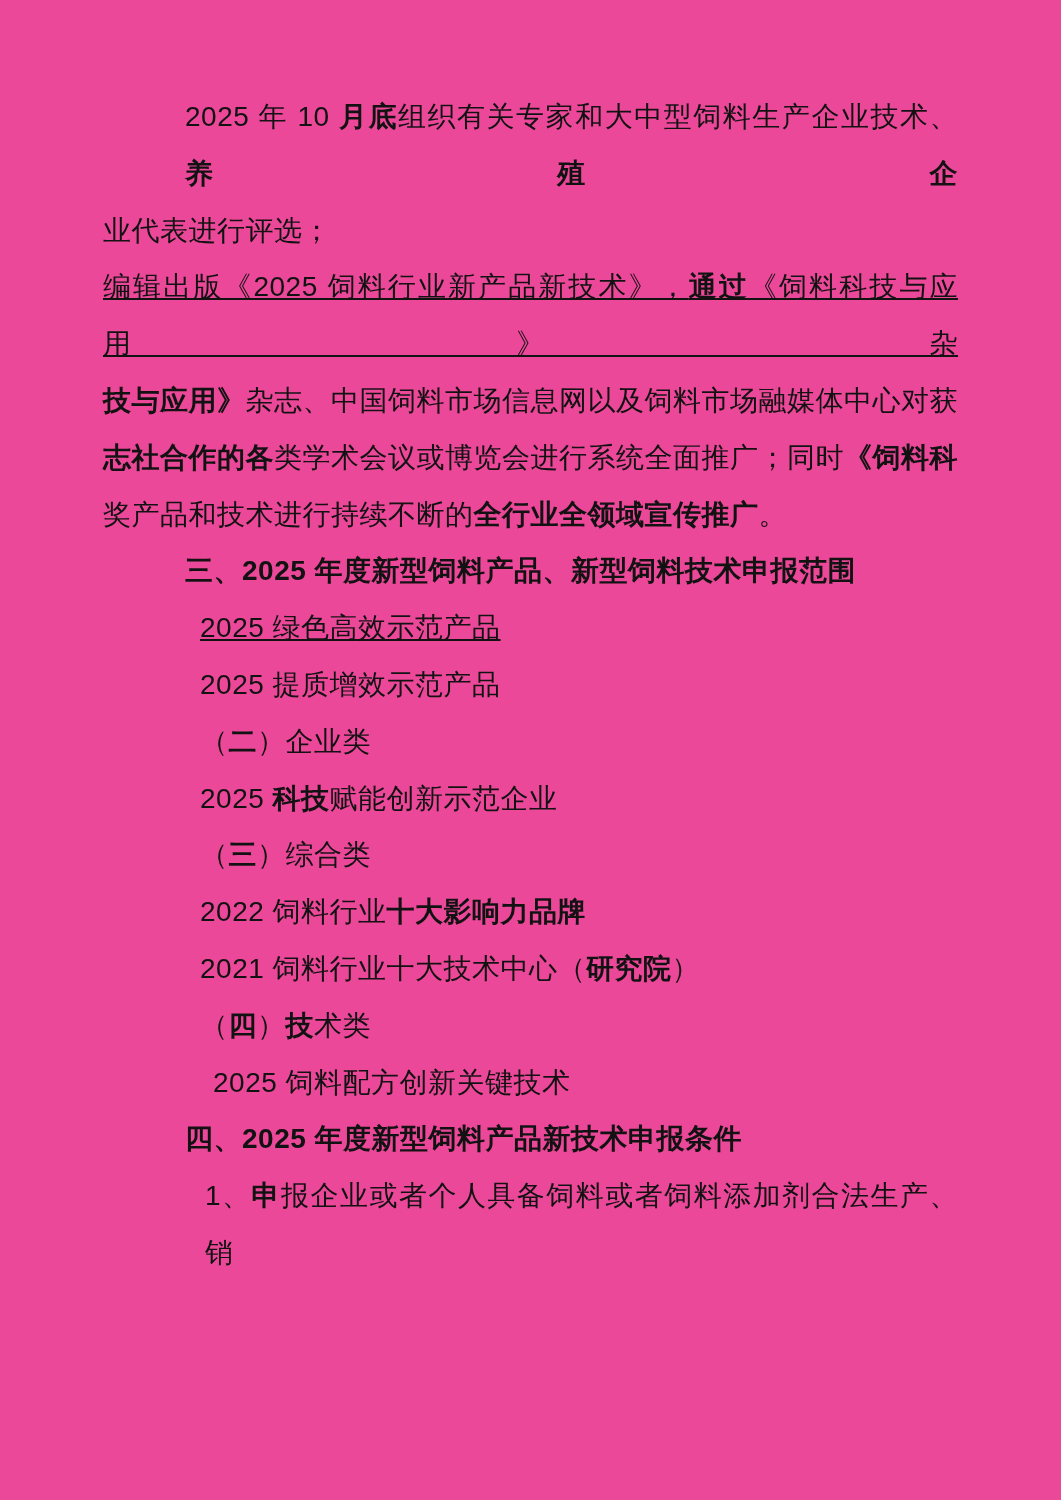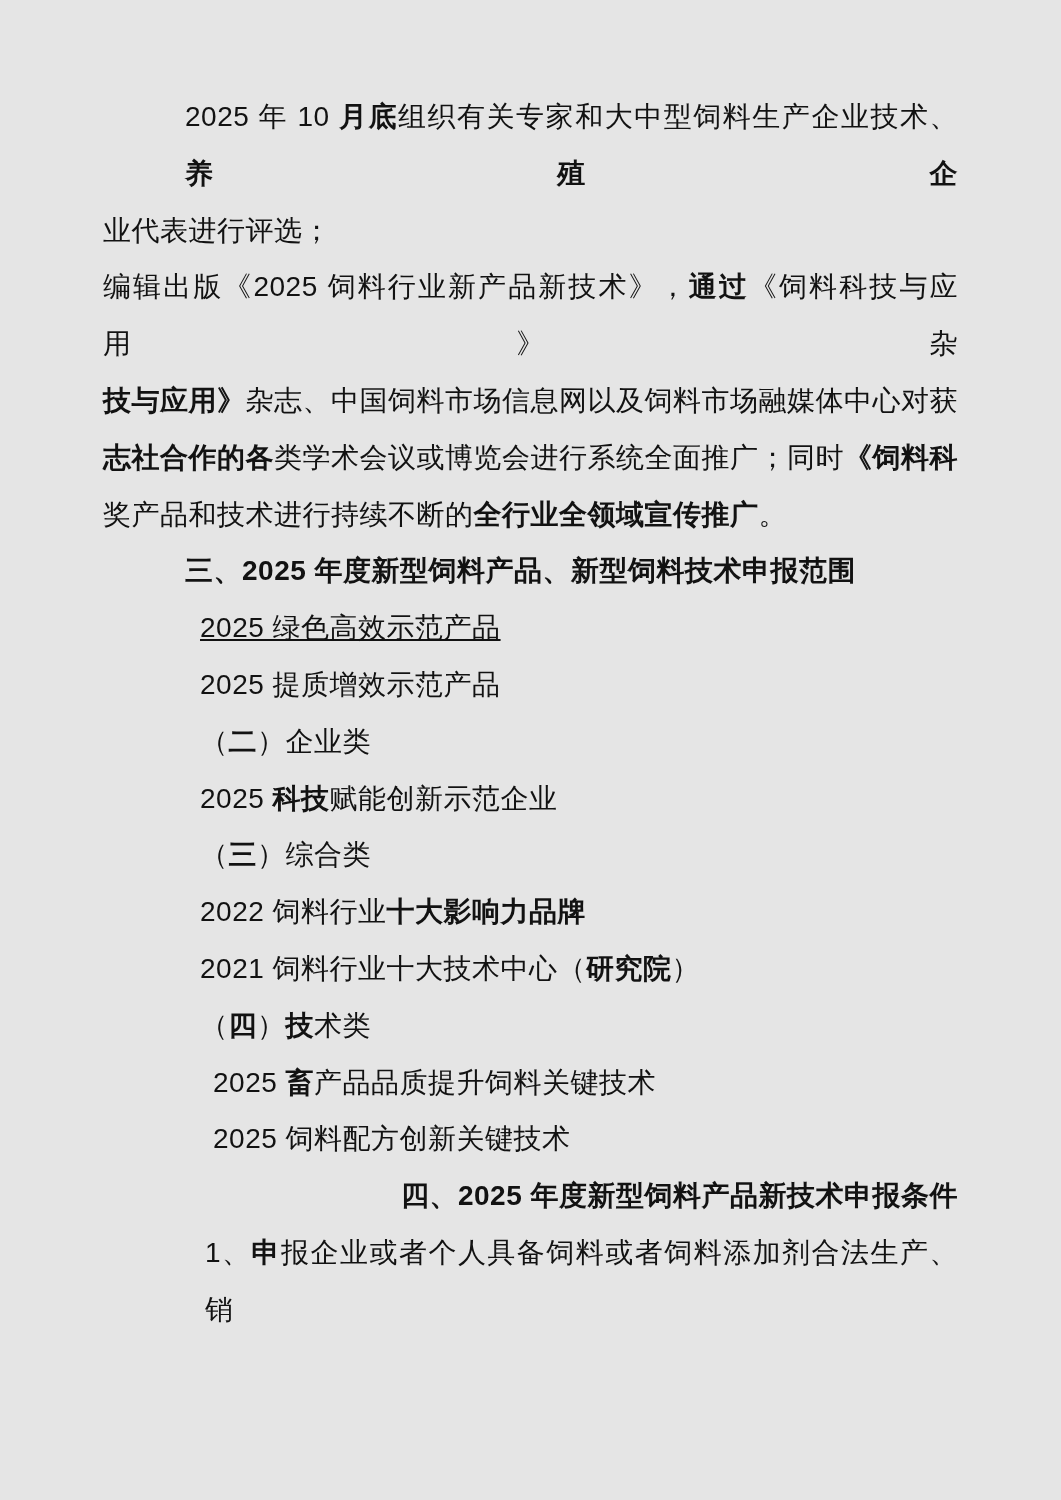"2025 年 10 月底组织有关专家和大中型饲料生产企业技术、养殖企" div.page { background: #e5e5e5 -> #ec4899 }
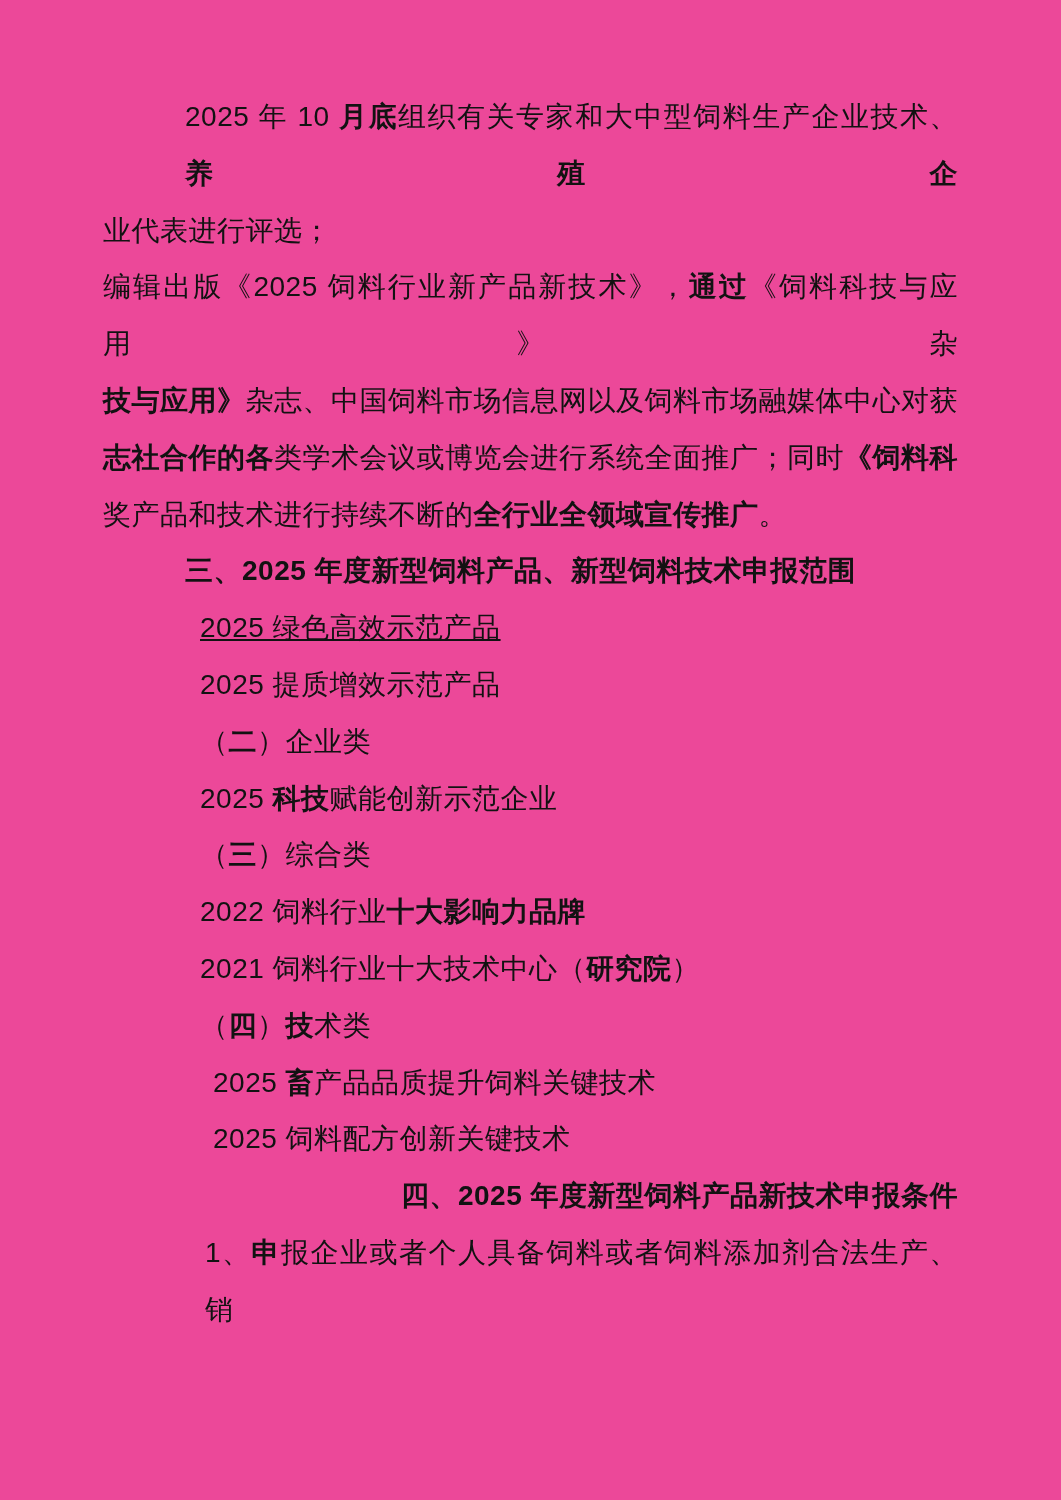"编辑出版《2025 饲料行业新产品新技术》，通过《饲料科技与应用》杂" div.line { text-decoration: none -> underline }
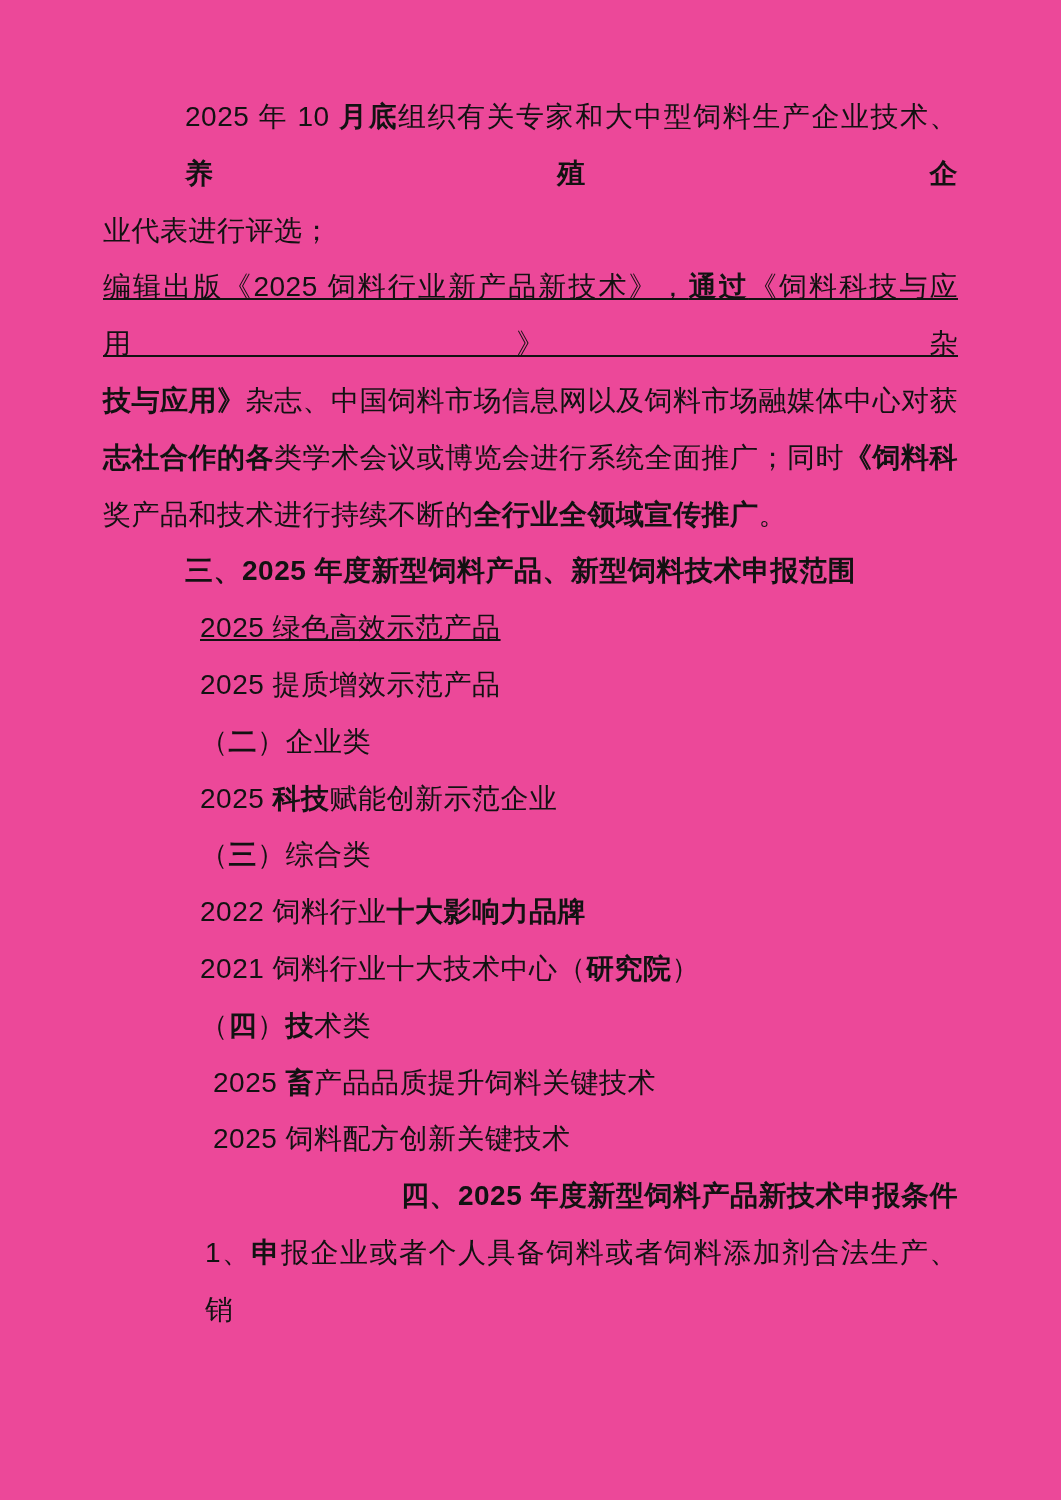"2025 畜产品品质提升饲料关键技术" div.line { html: <div><span>2025 </span><b>畜</b><span>产品品质提升饲料关键技术</span></div> -> none }
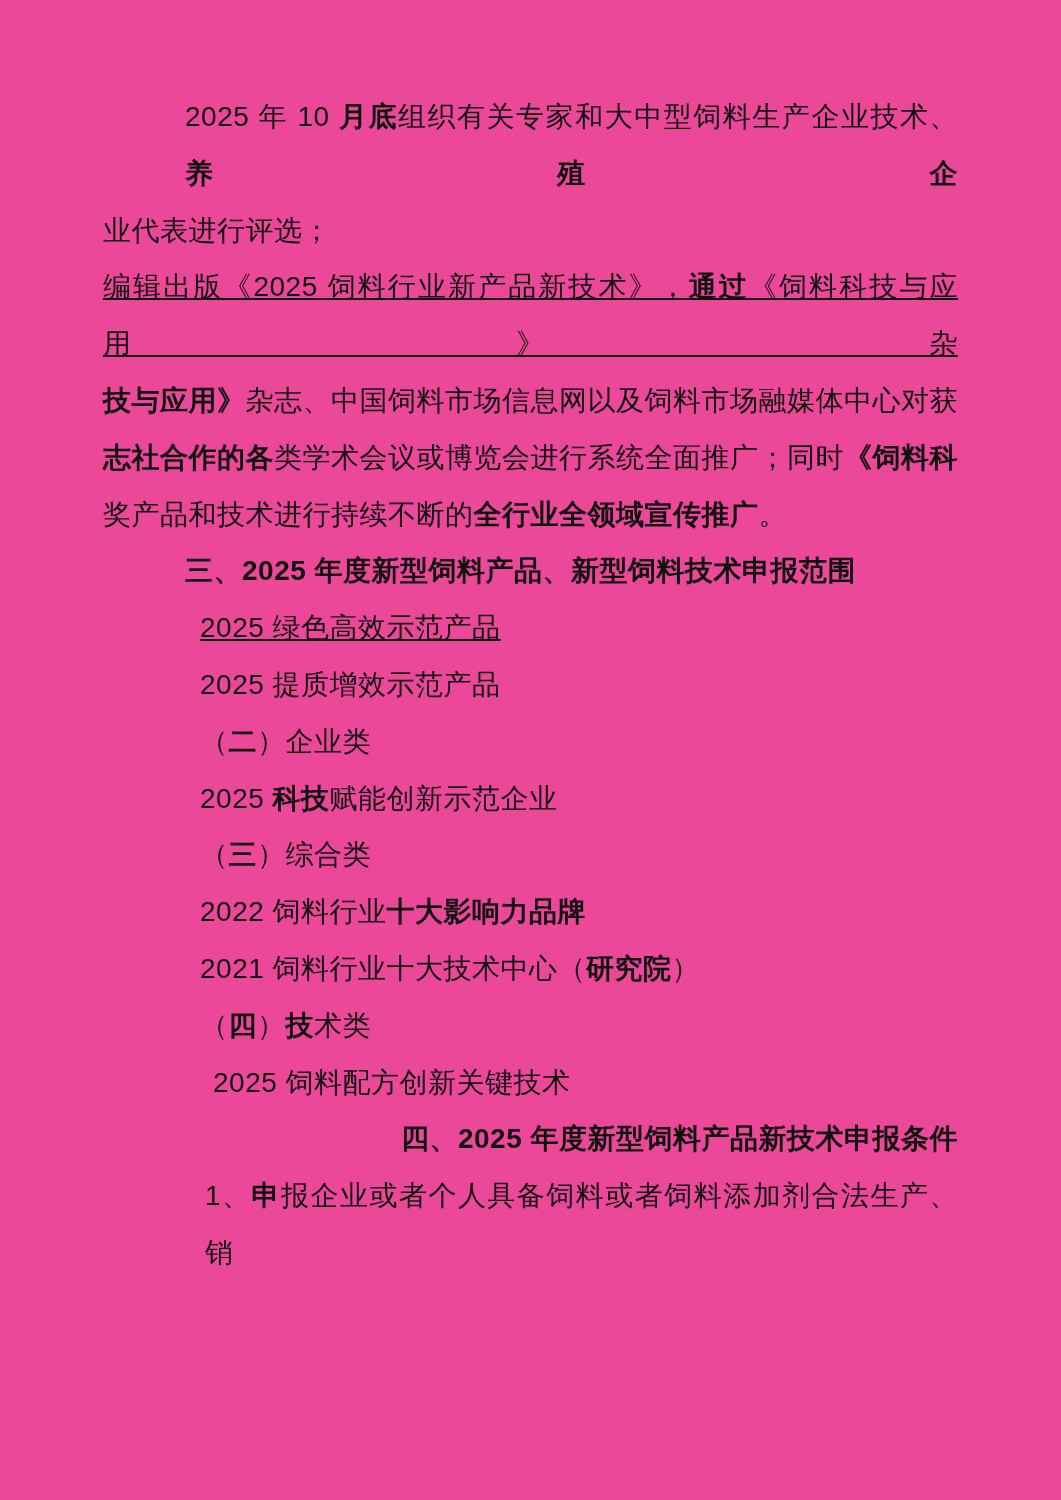"四、2025 年度新型饲料产品新技术申报条件" div.line { text-align: right -> none }
